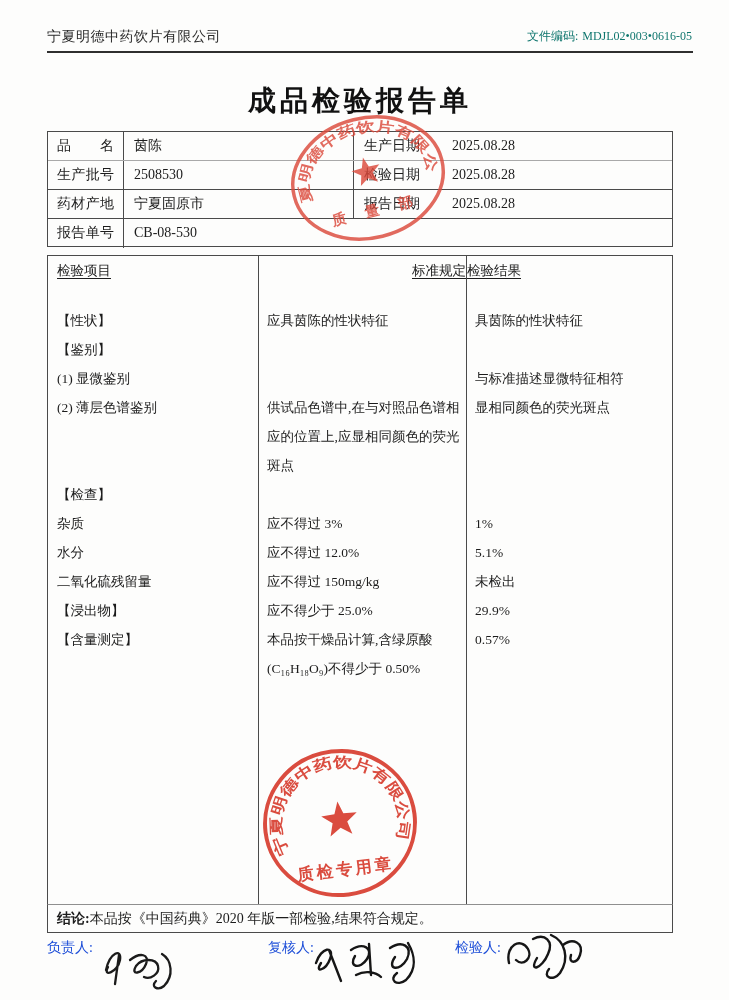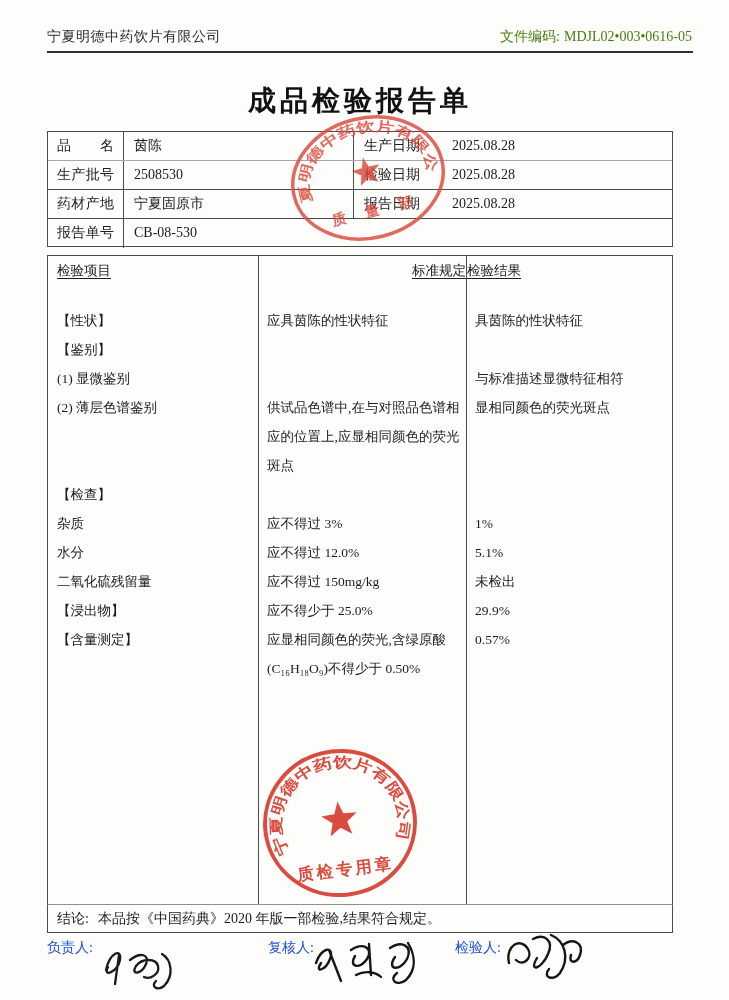"文件编码: MDJL02•003•0616-05" .hdr-code { color: #4d7c0f -> #0f766e; font-size: 14px -> 12px }
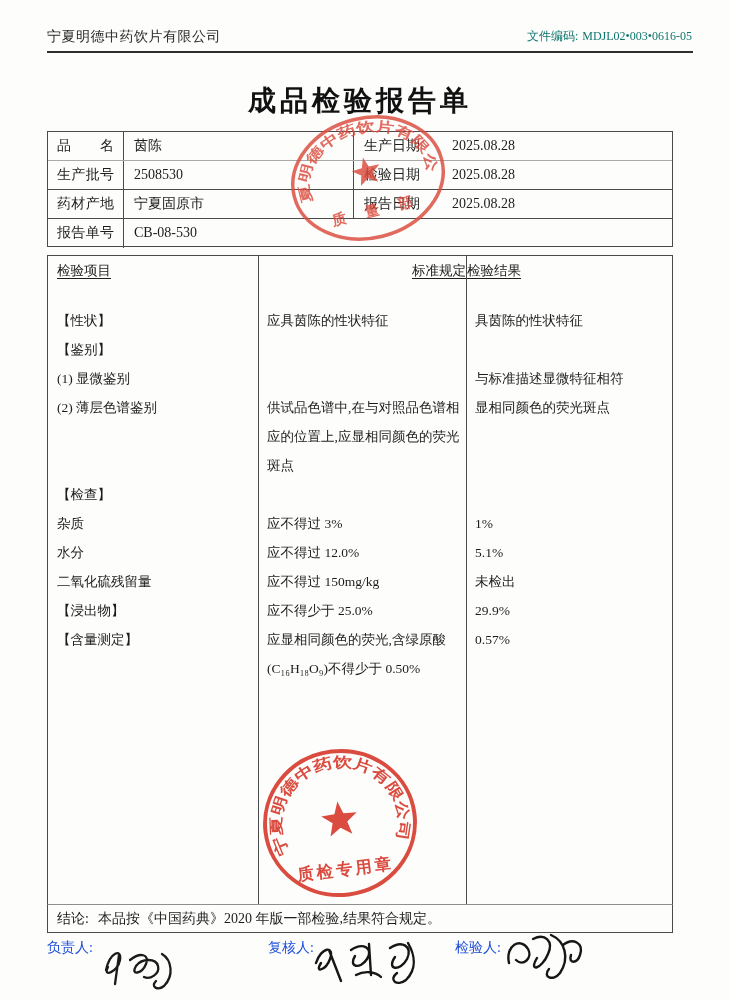"应显相同颜色的荧光,含绿原酸" span.c2 { text: 应显相同颜色的荧光 -> 本品按干燥品计算 }
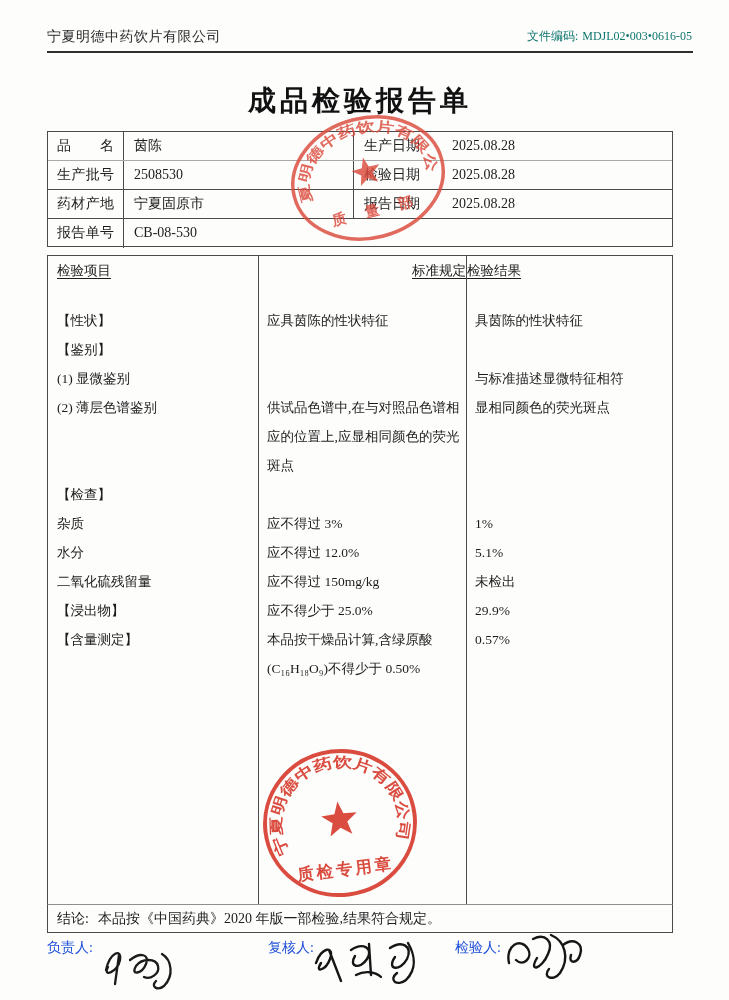"结论:" .conclusion .lbl { font-weight: normal -> bold; margin-right: 9px -> 0 }
